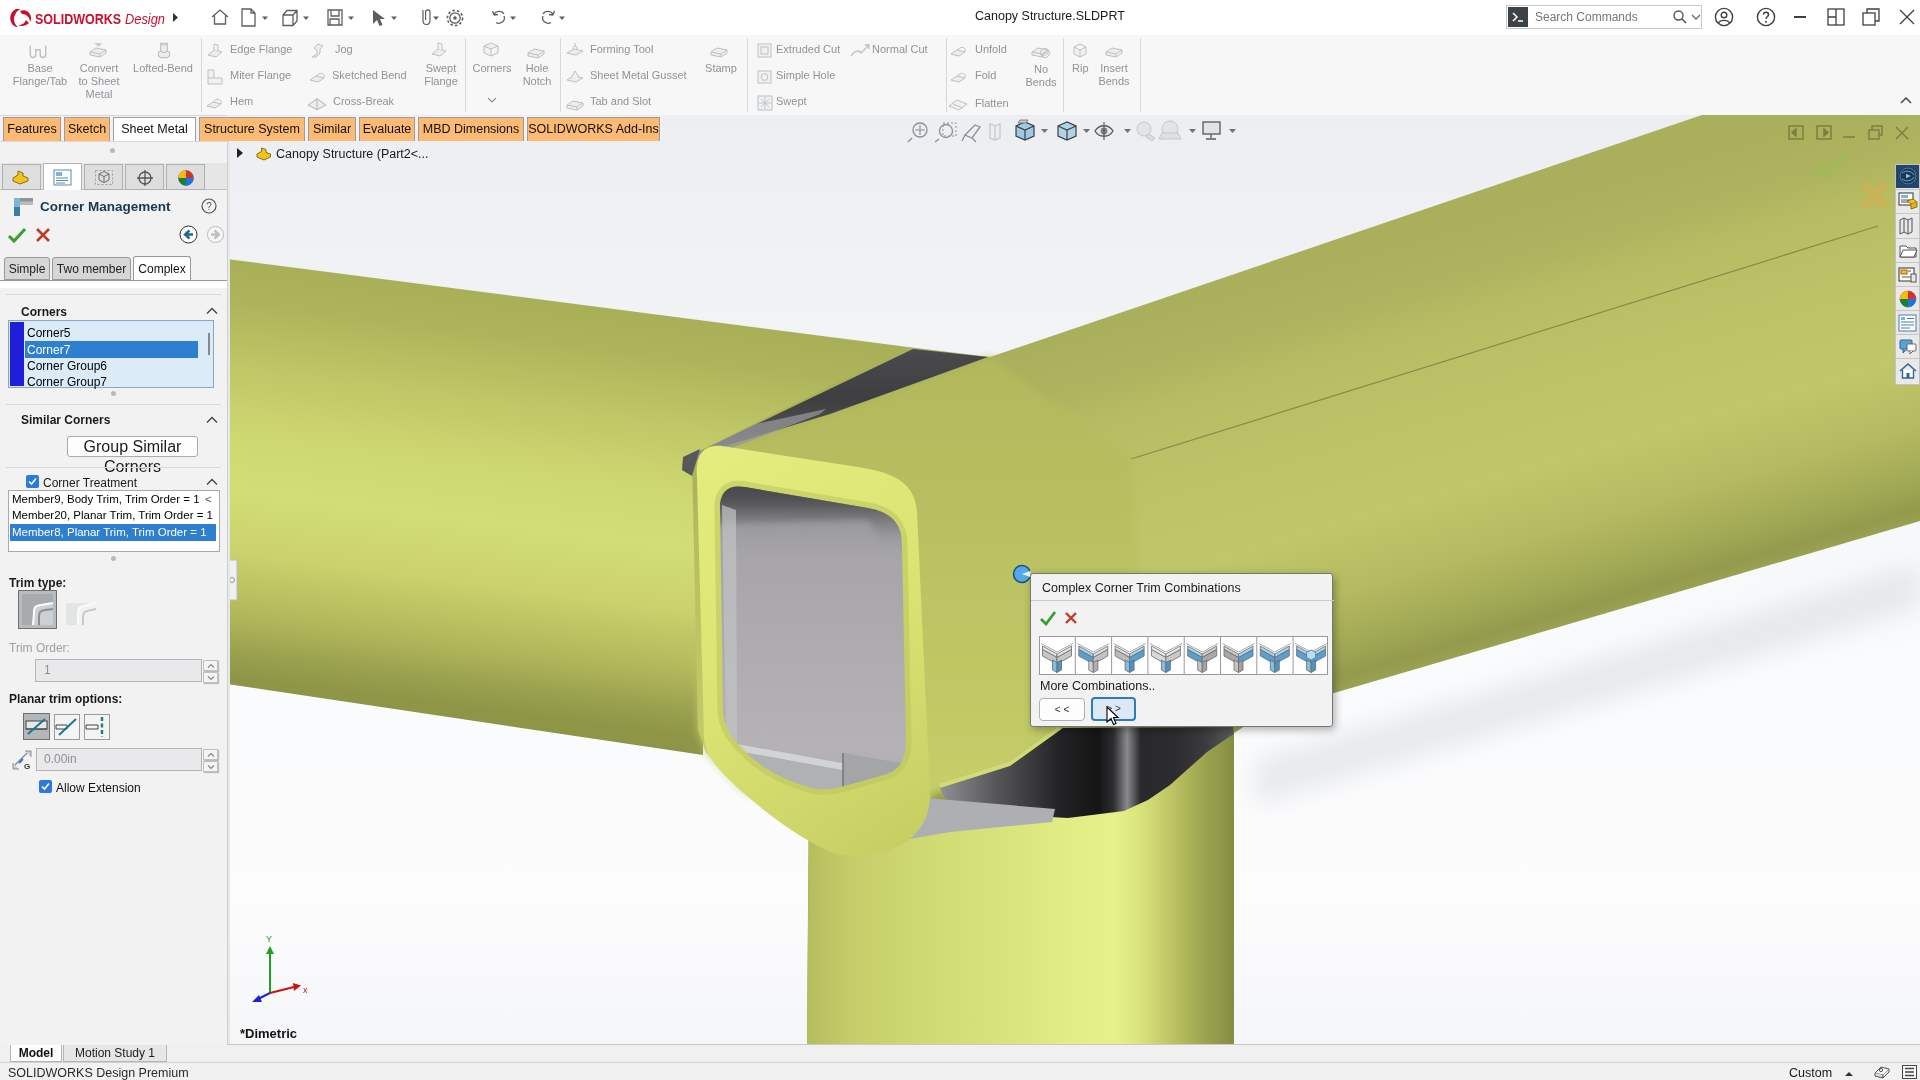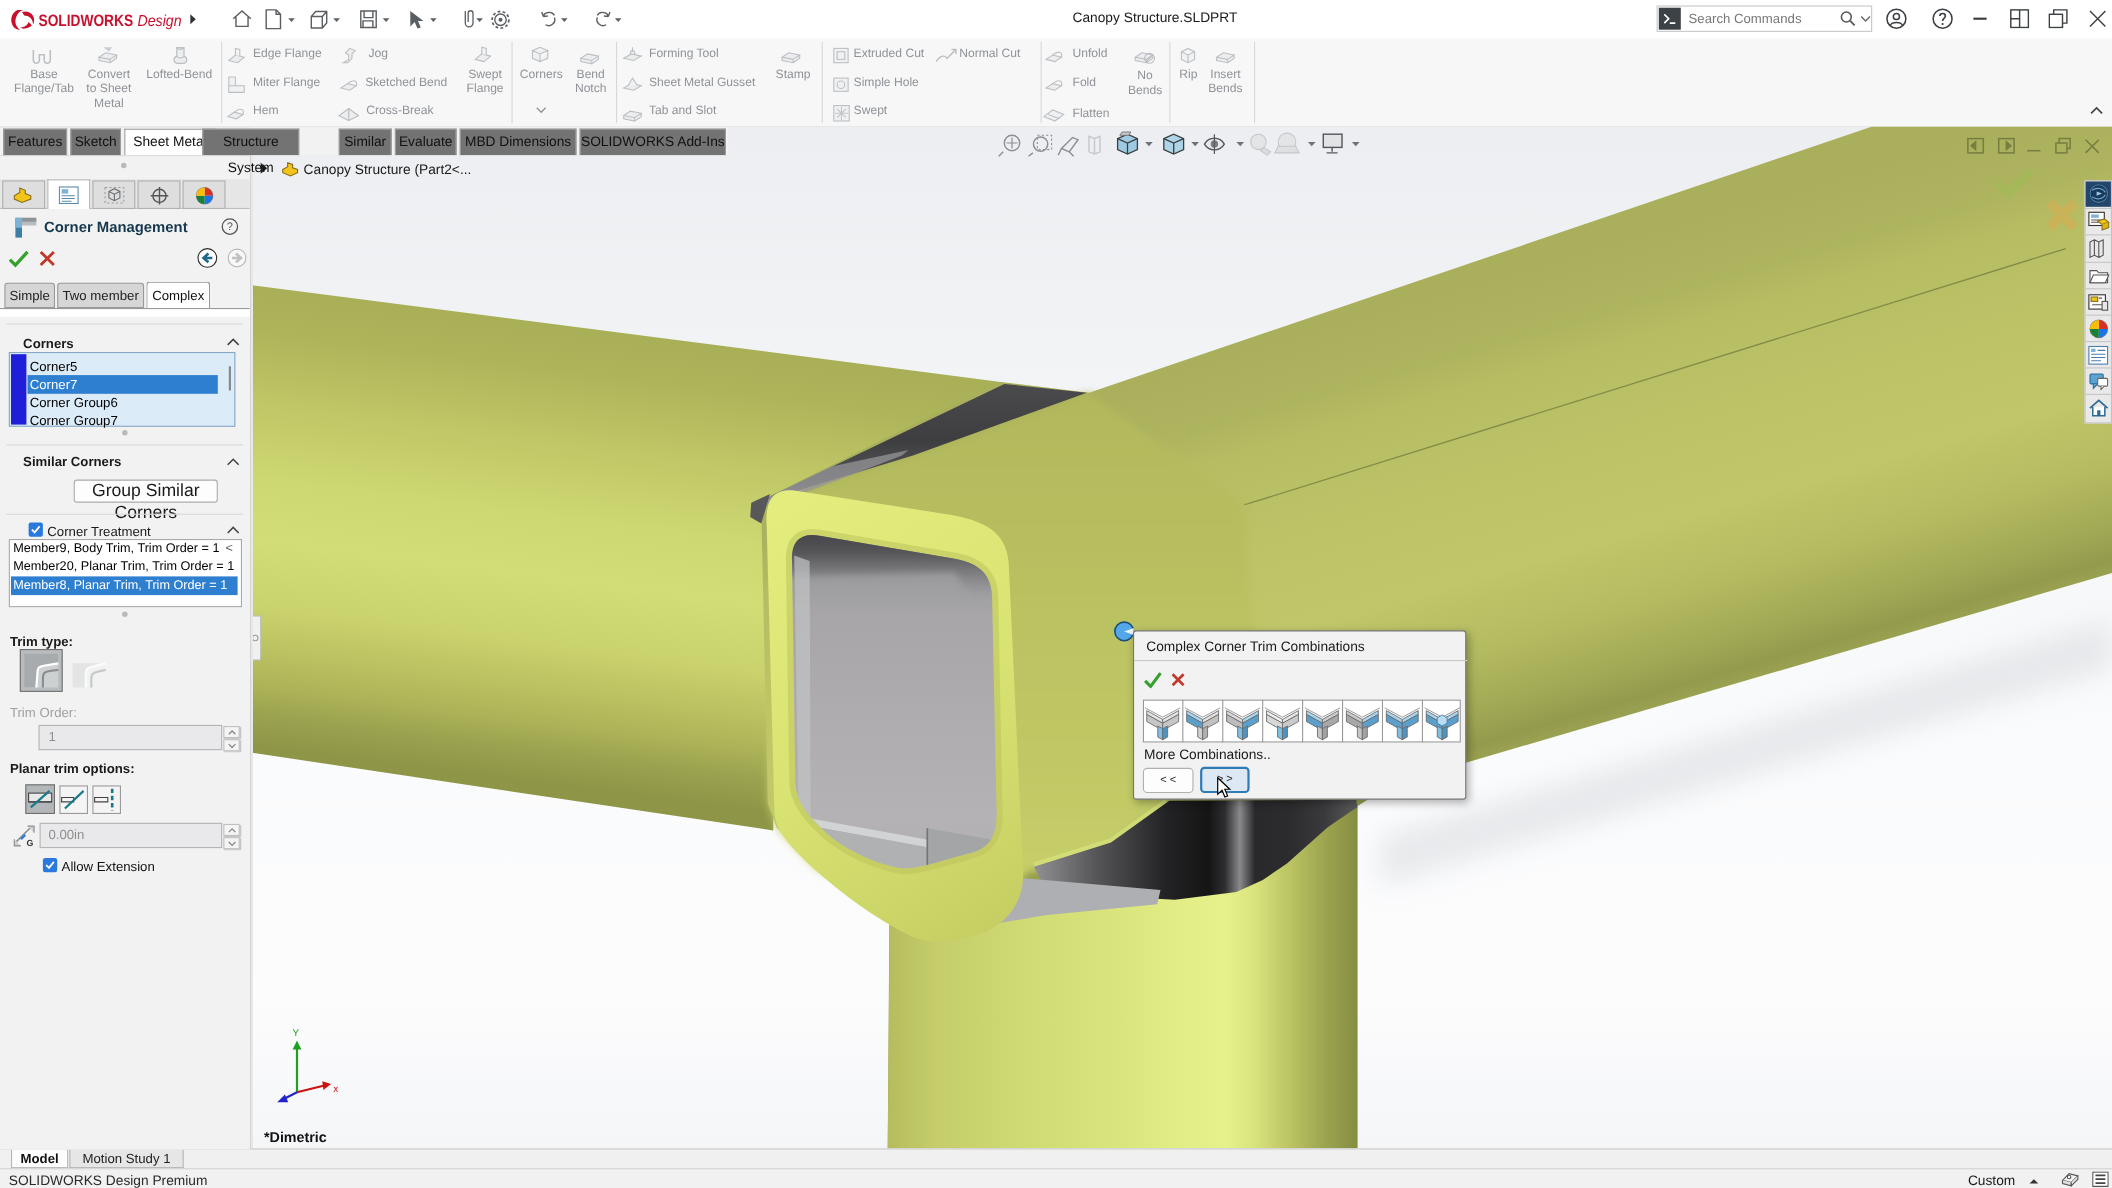"Bend" div.rlab { text: Bend -> Hole }
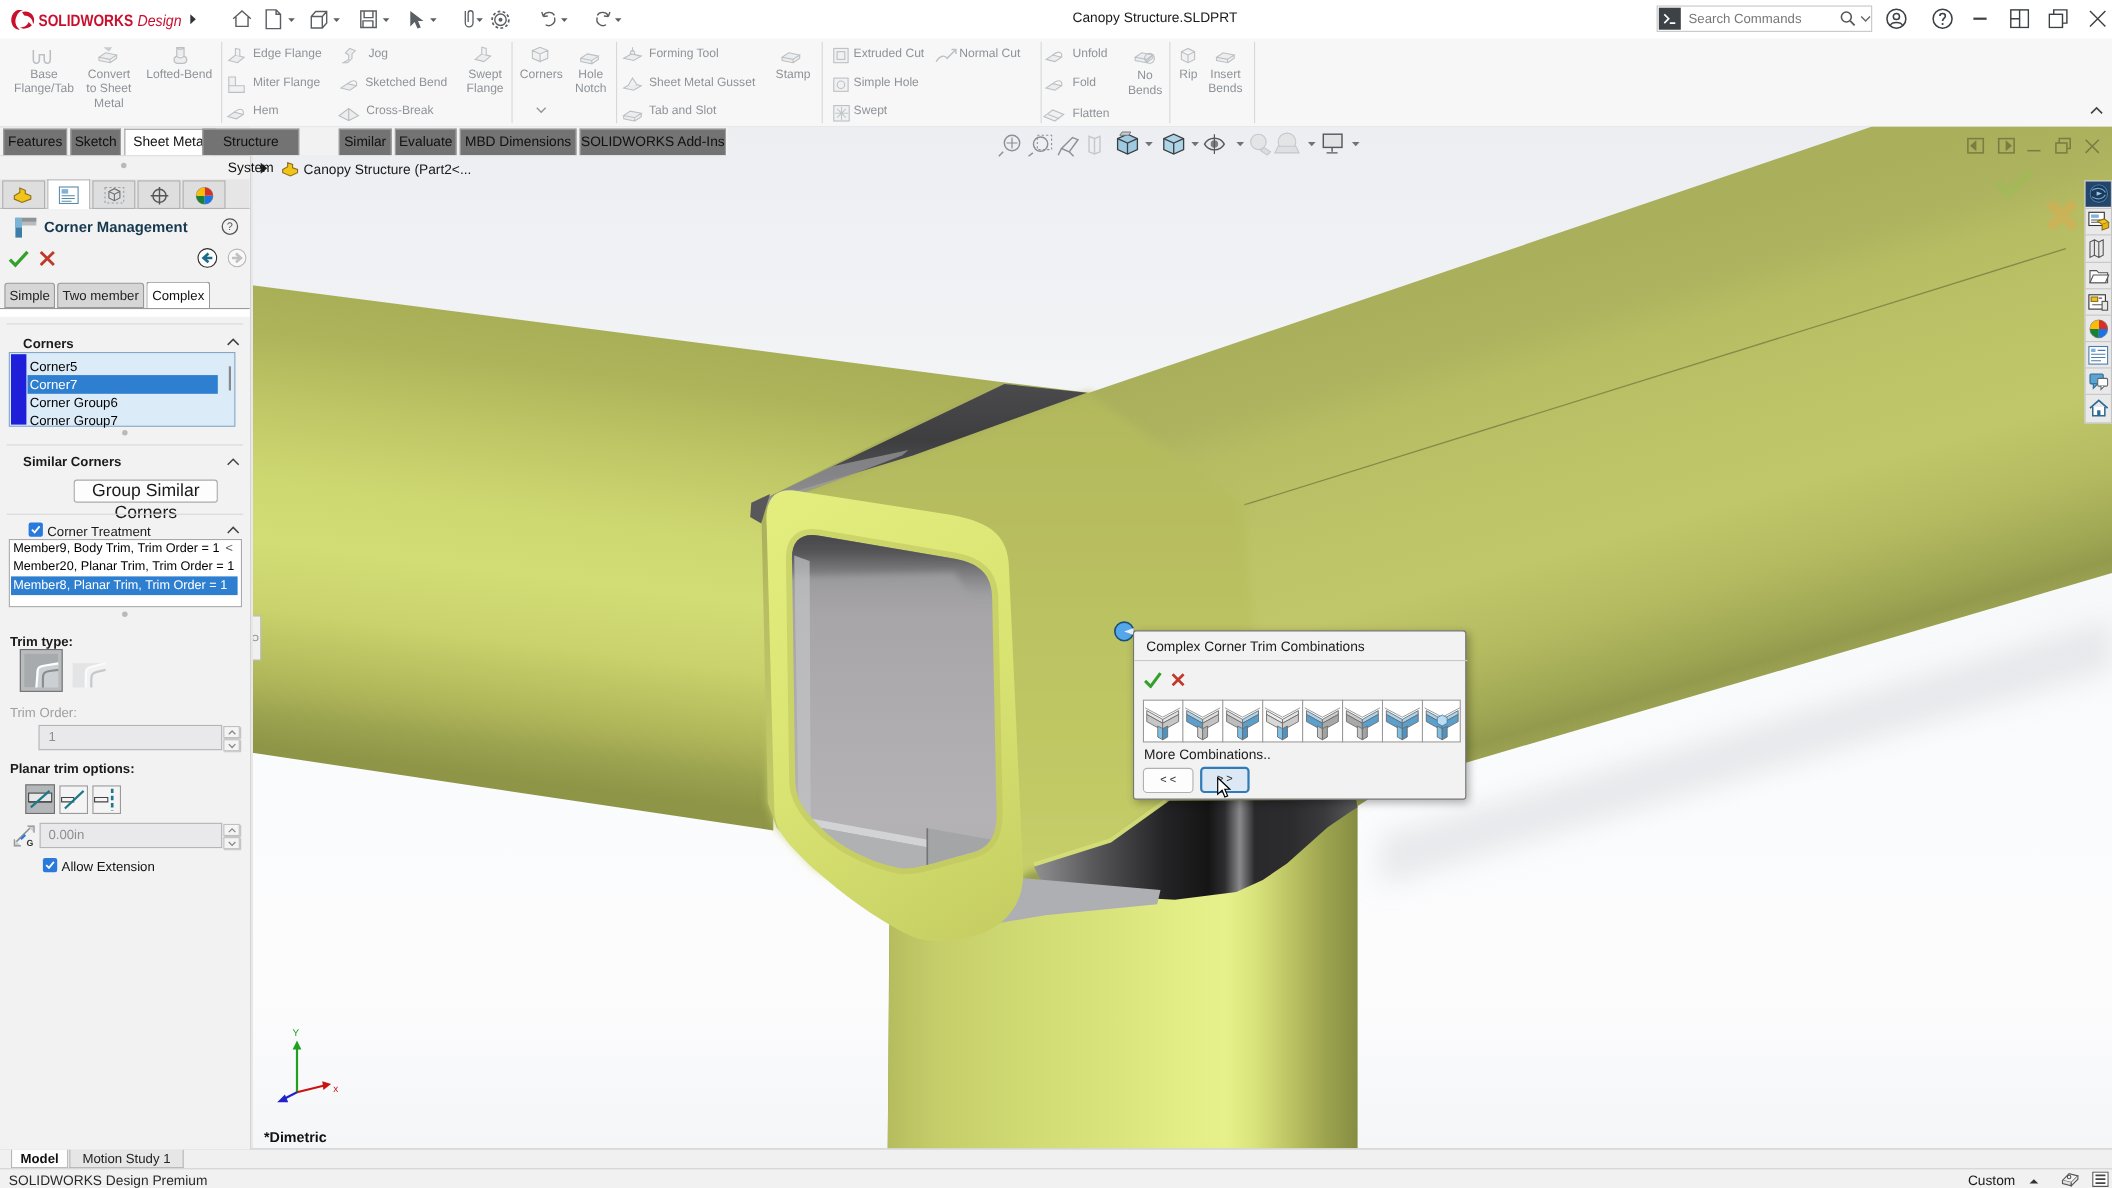"Features" .ctab { background: #737373 -> #fdba74 }
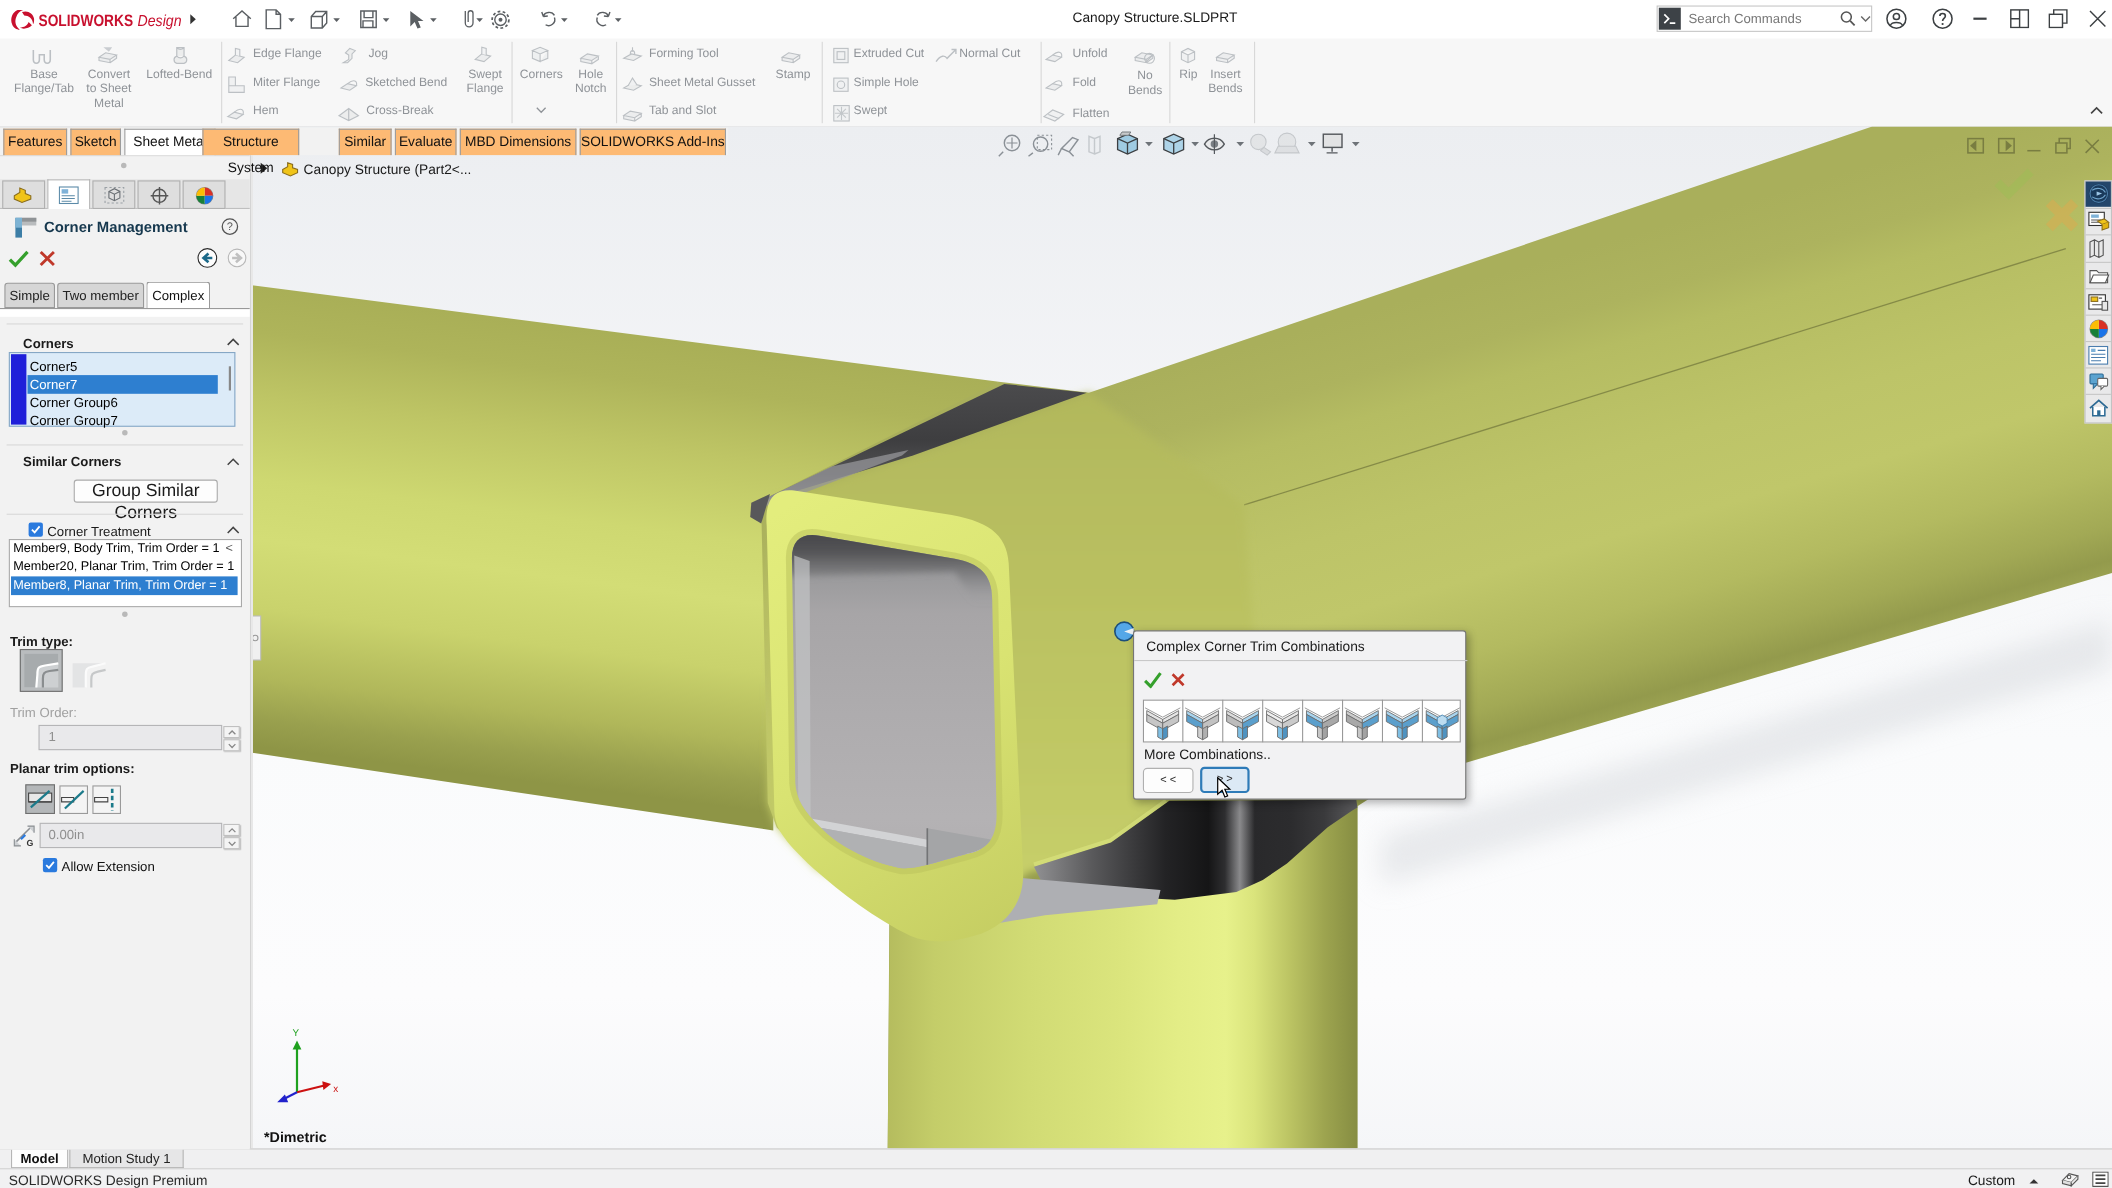"Structure System" div.ctab { left: 184px -> 199px; width: 88px -> 106px }
